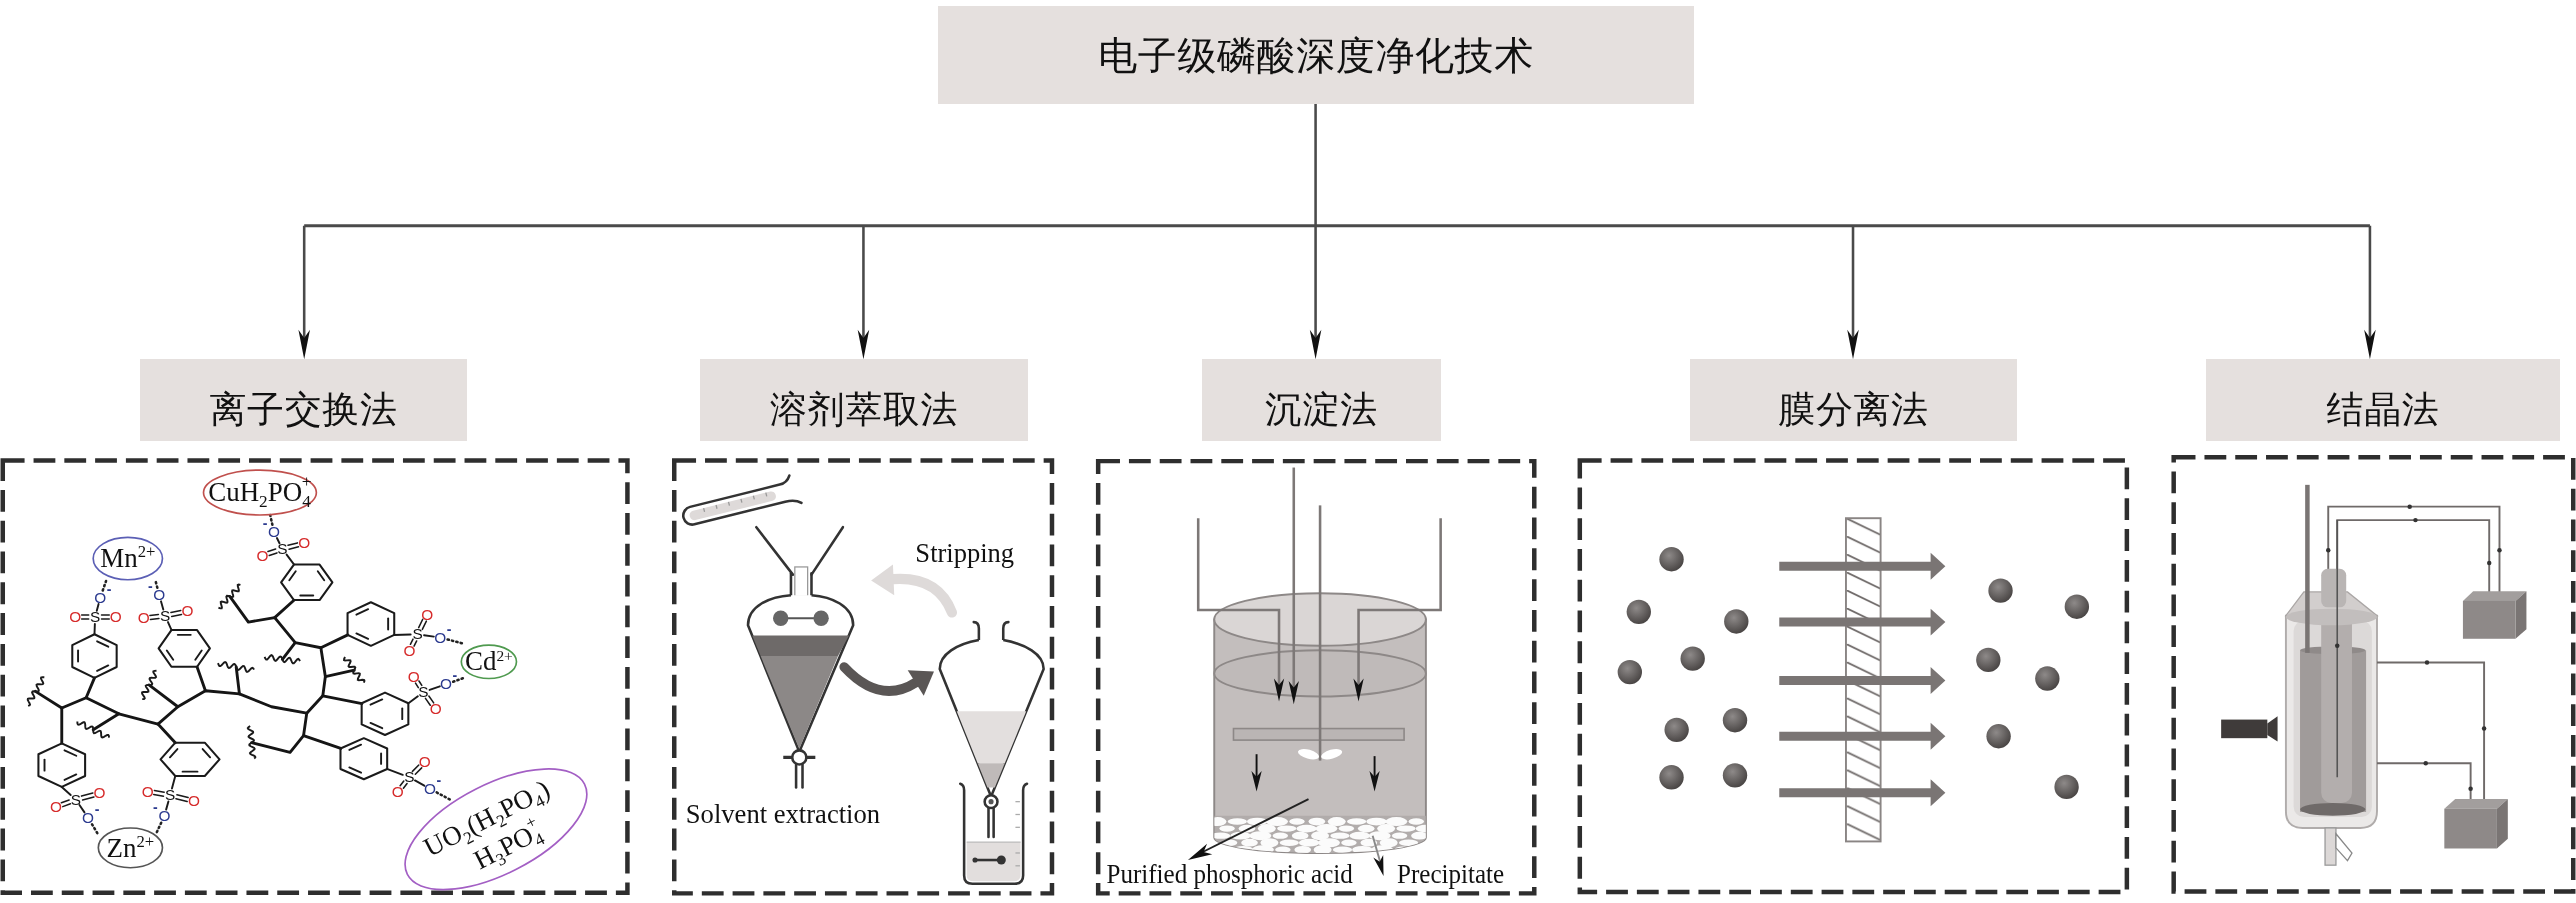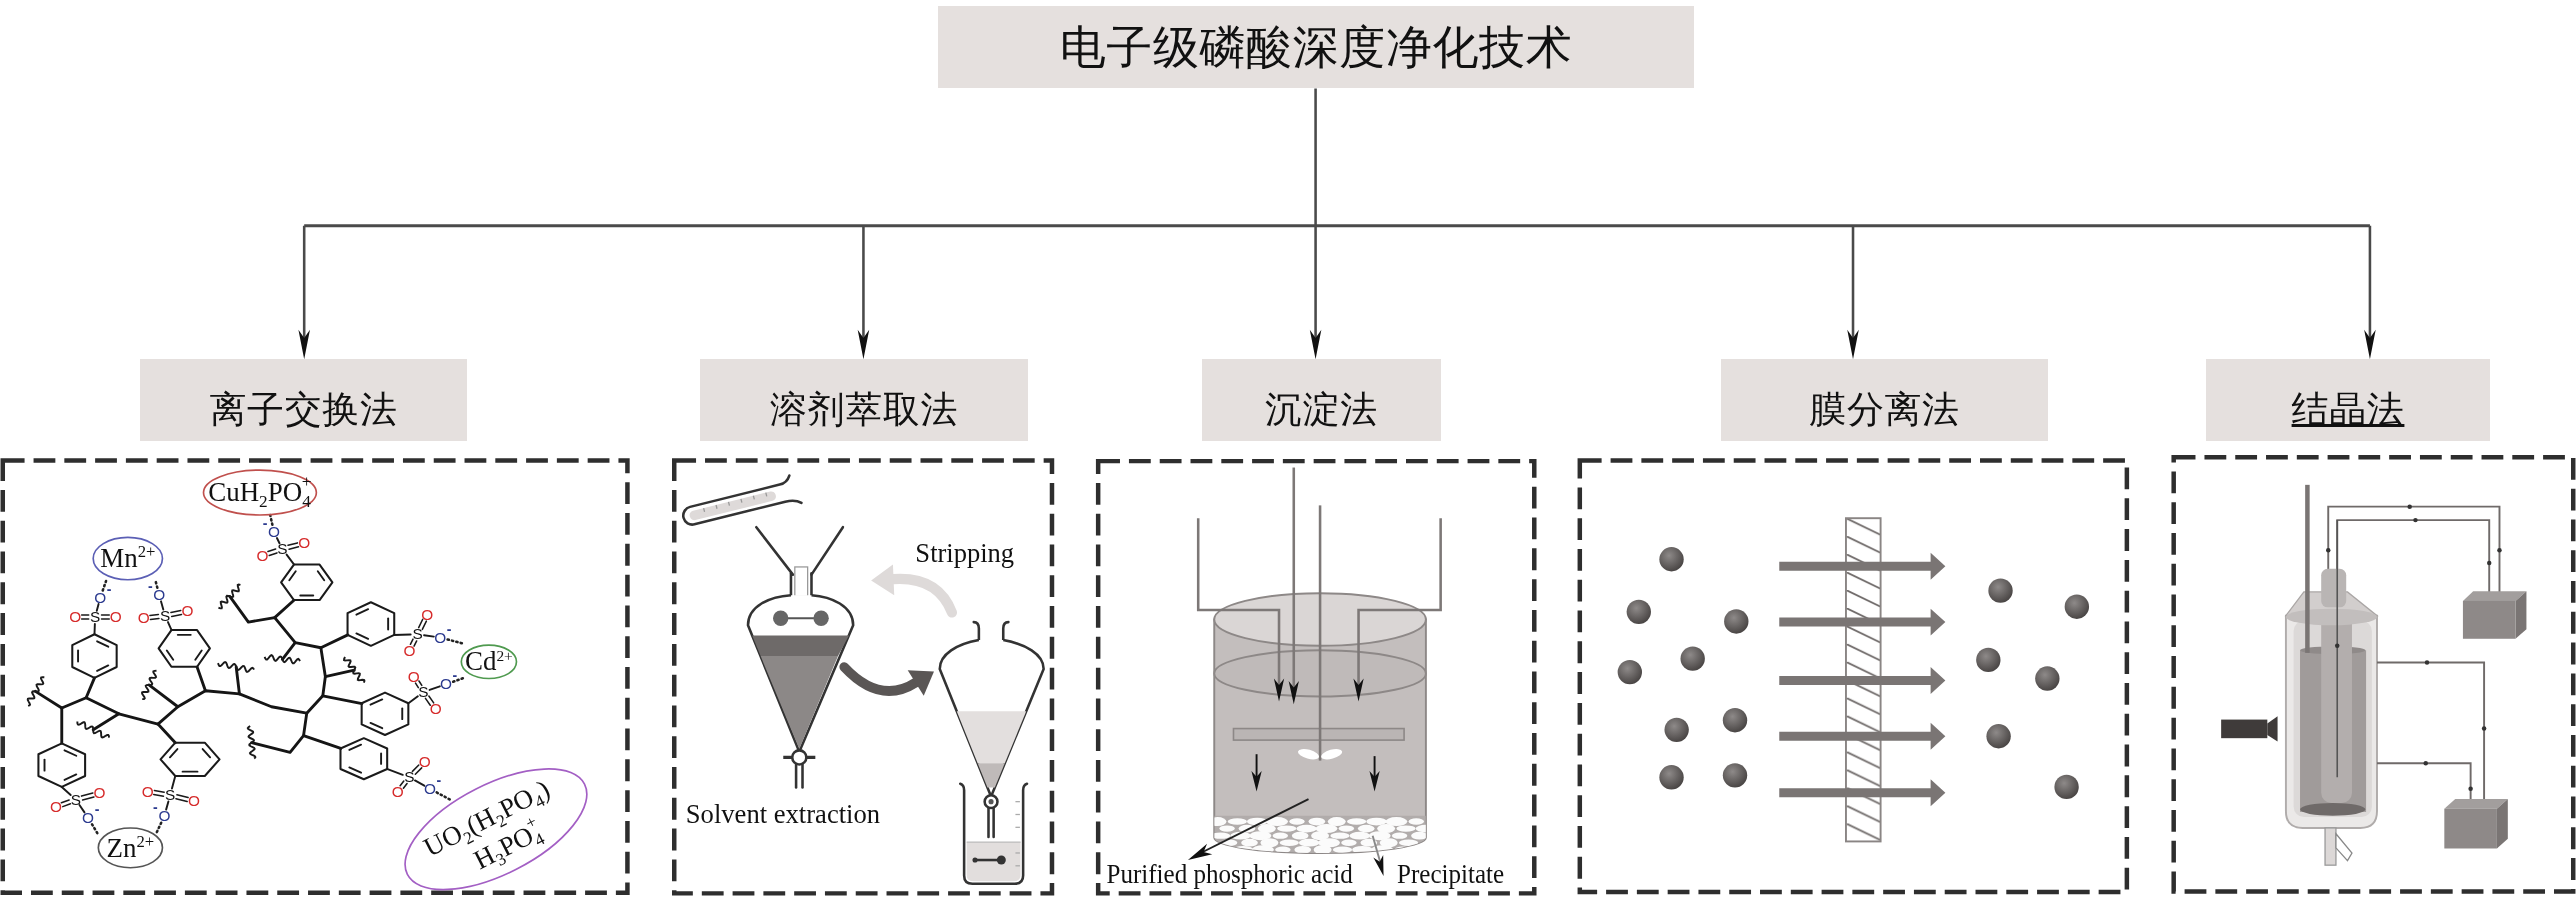"电子级磷酸深度净化技术" #title-box { font-size: 46px -> 39px; height: 82px -> 98px }
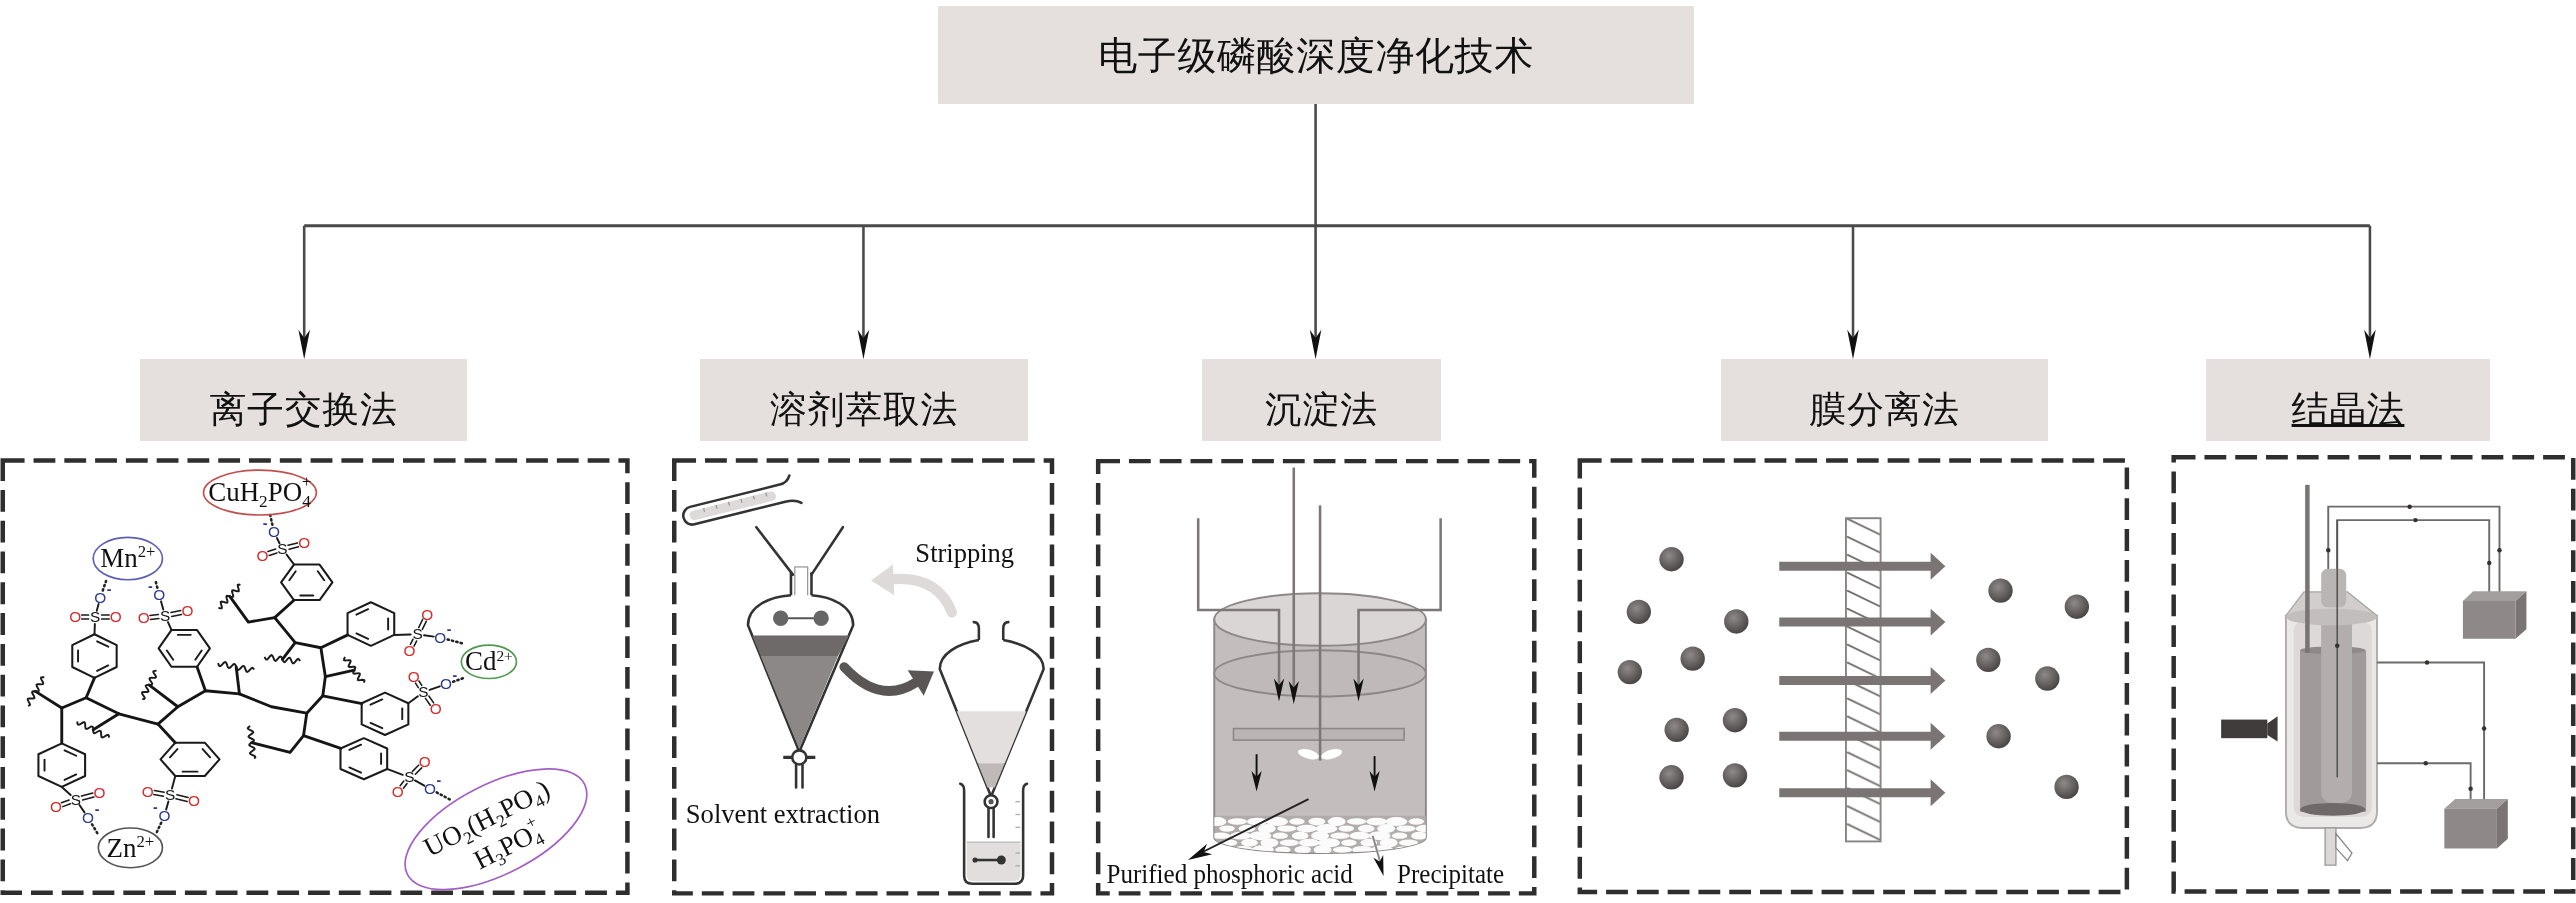"膜分离法" .m4 { margin-left: 31px -> none }
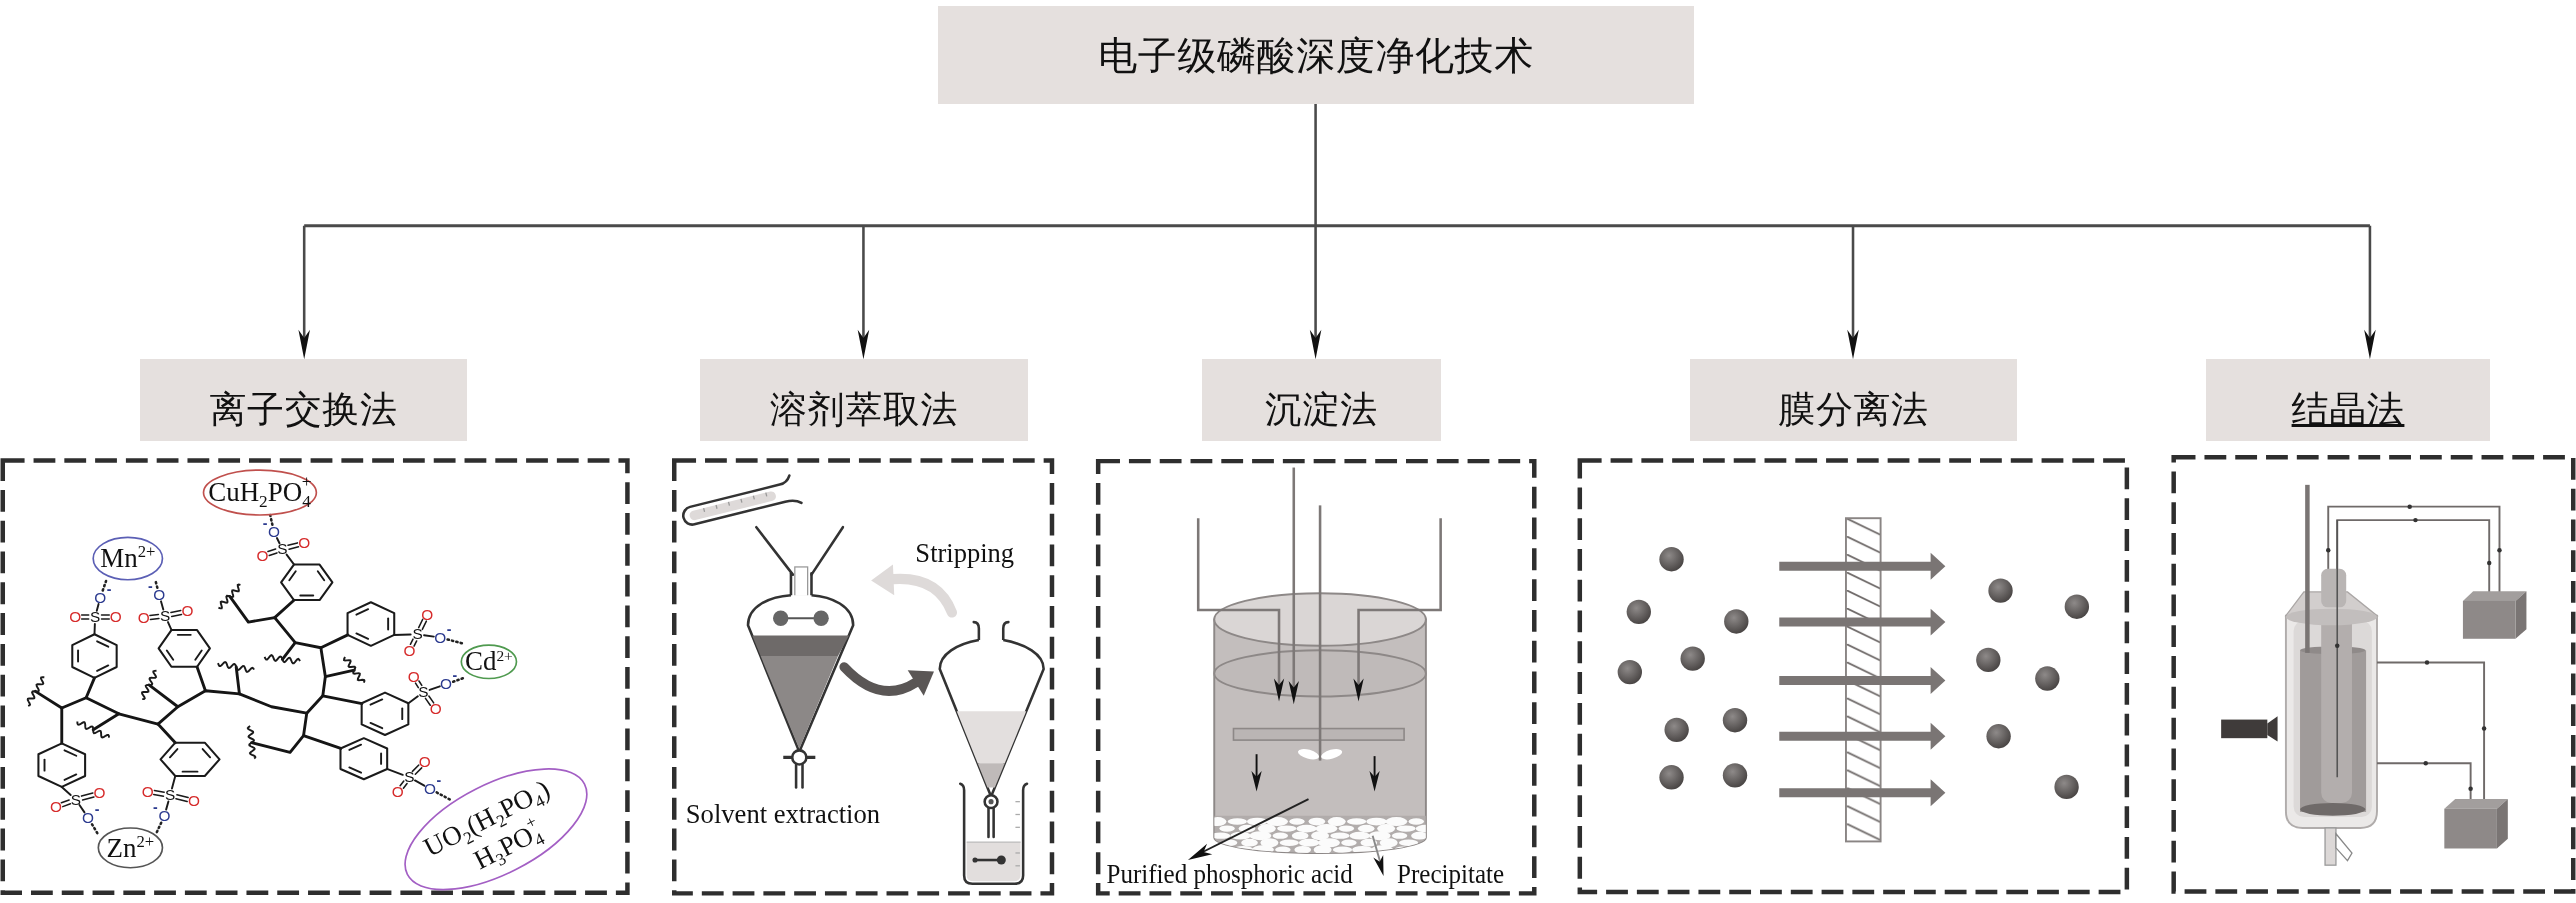"结晶法" .m5 { text-decoration: underline -> none; width: 284px -> 354px }
